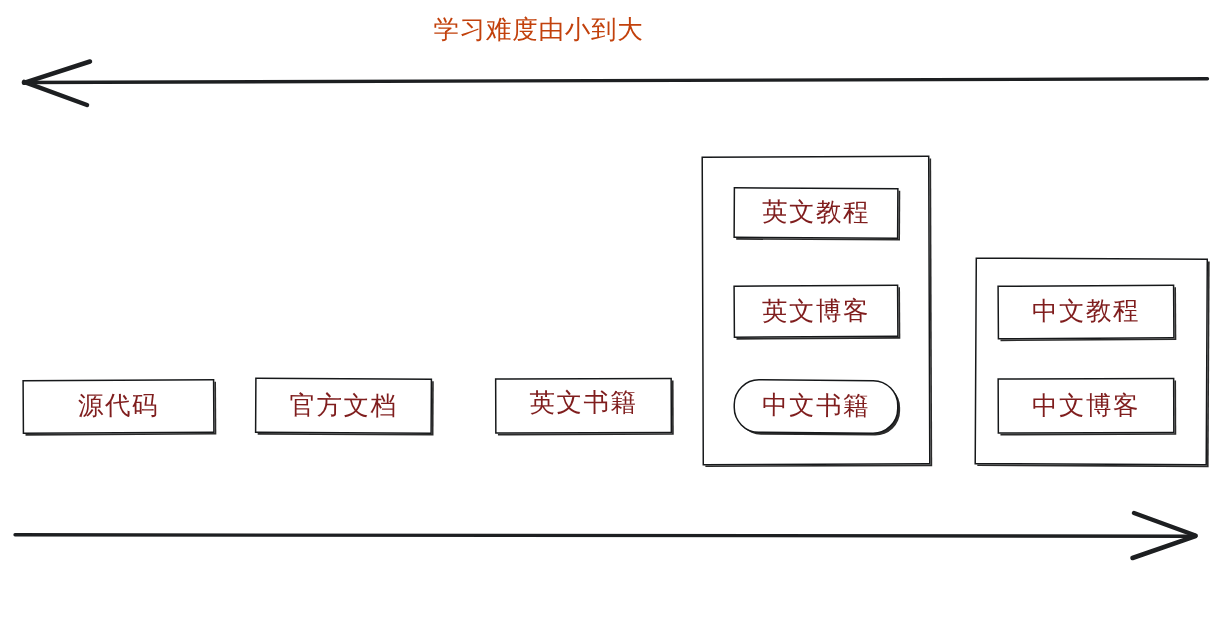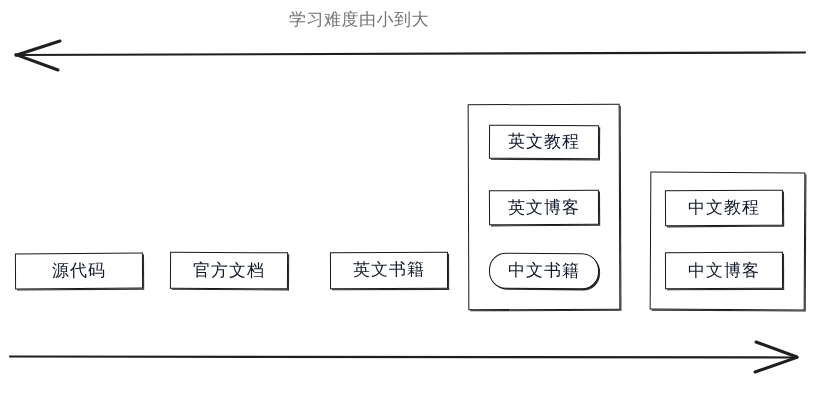"学习难度由小到大" .axis-caption { color: #737373 -> #c2410c }
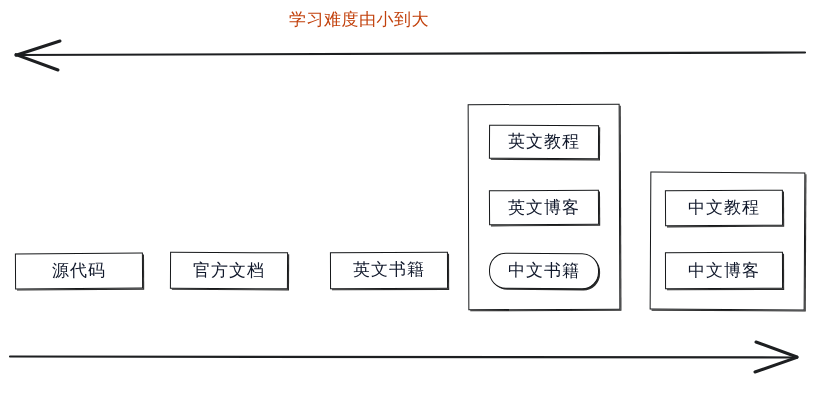"英文教程" .node-label { color: #0f172a -> #7f1d1d }
